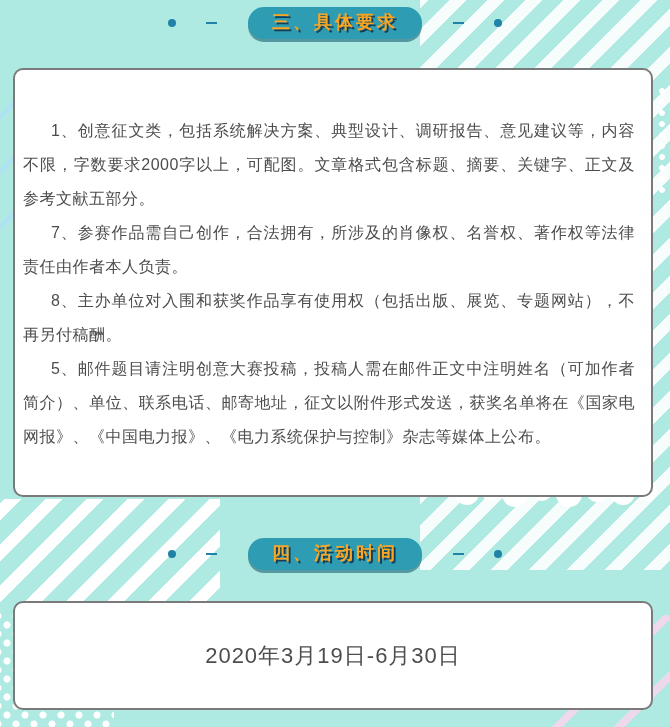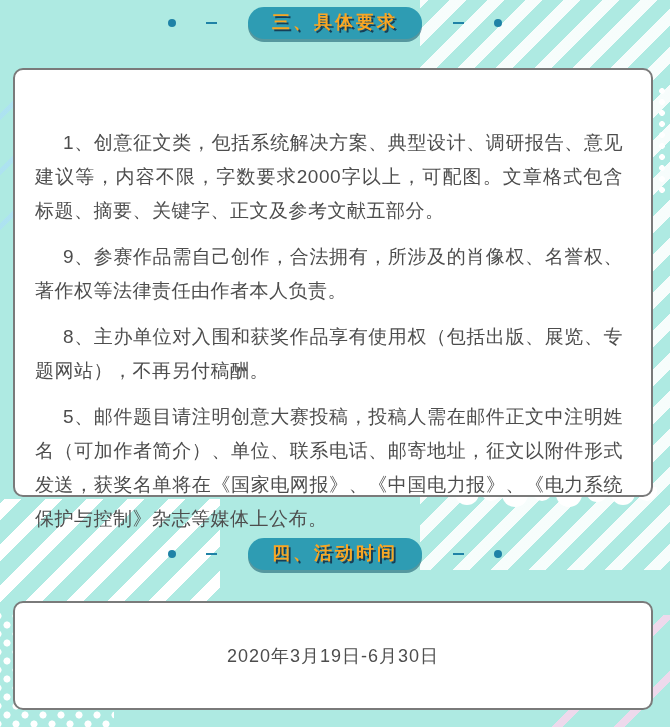"1、创意征文类，包括系统解决方案、典型设计、调研报告、意见建议等，内容不限，字数" .box-requirements p { font-size: 19px -> 16px; margin: 12px -> 0 }
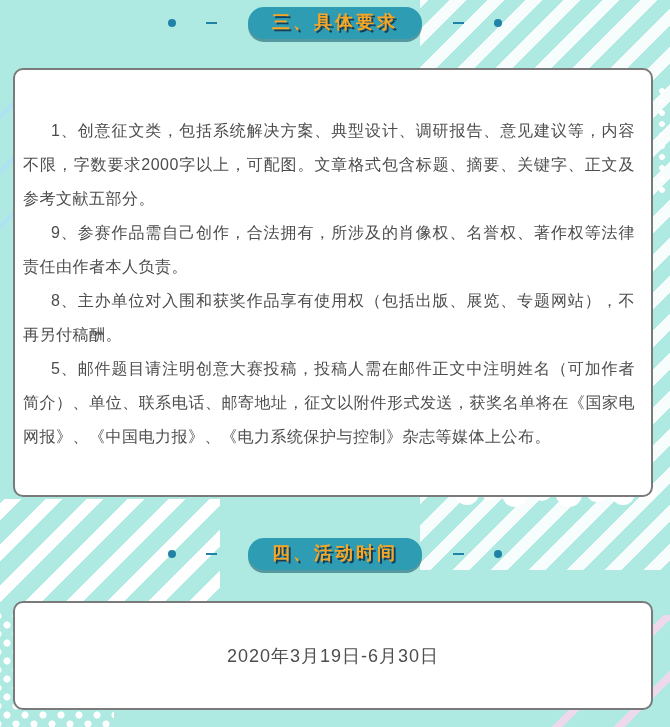"9、参赛作品需自己创作，合法拥有，所涉及的肖像权、名誉权、著作权等法律责任由作者" p { text: 9 -> 7 }
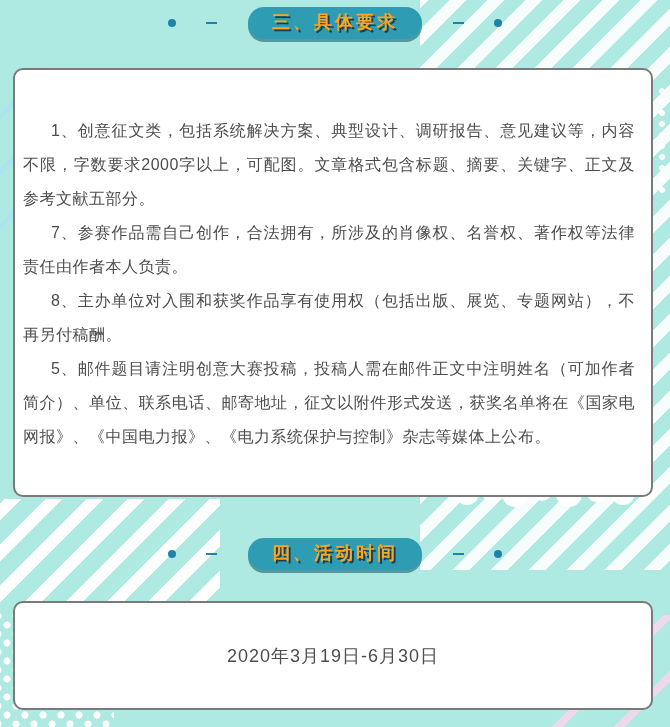"2020年3月19日-6月30日" .date-text { font-size: 18px -> 22px }
